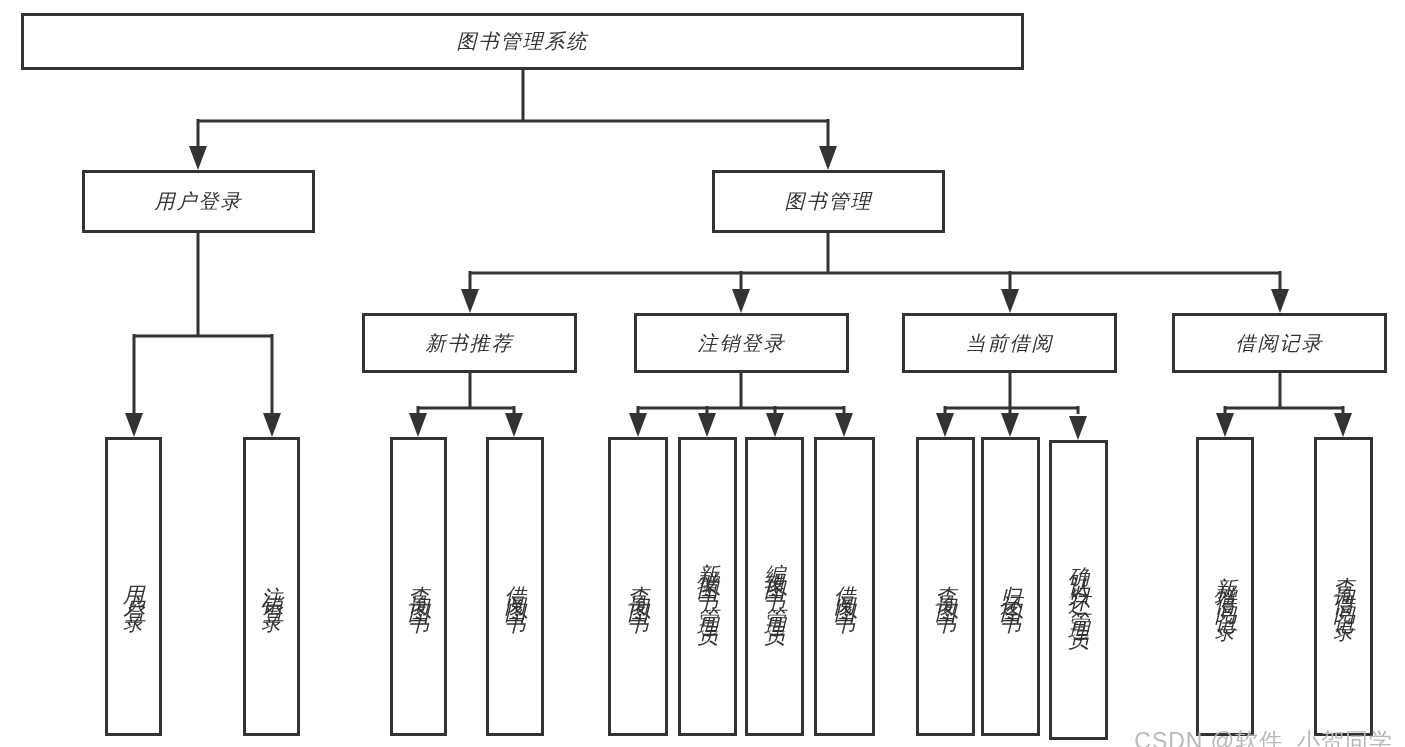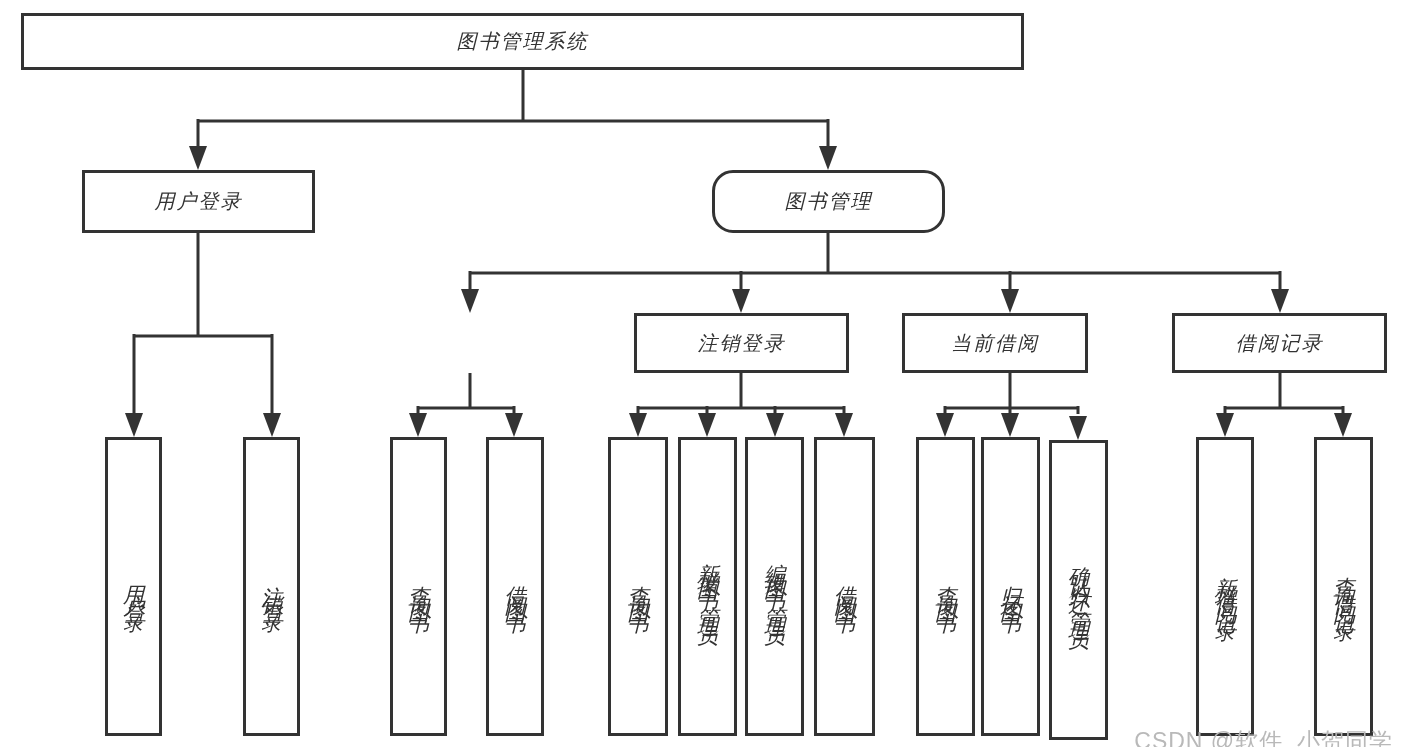"图书管理" div.node { border-radius: 21px -> none }
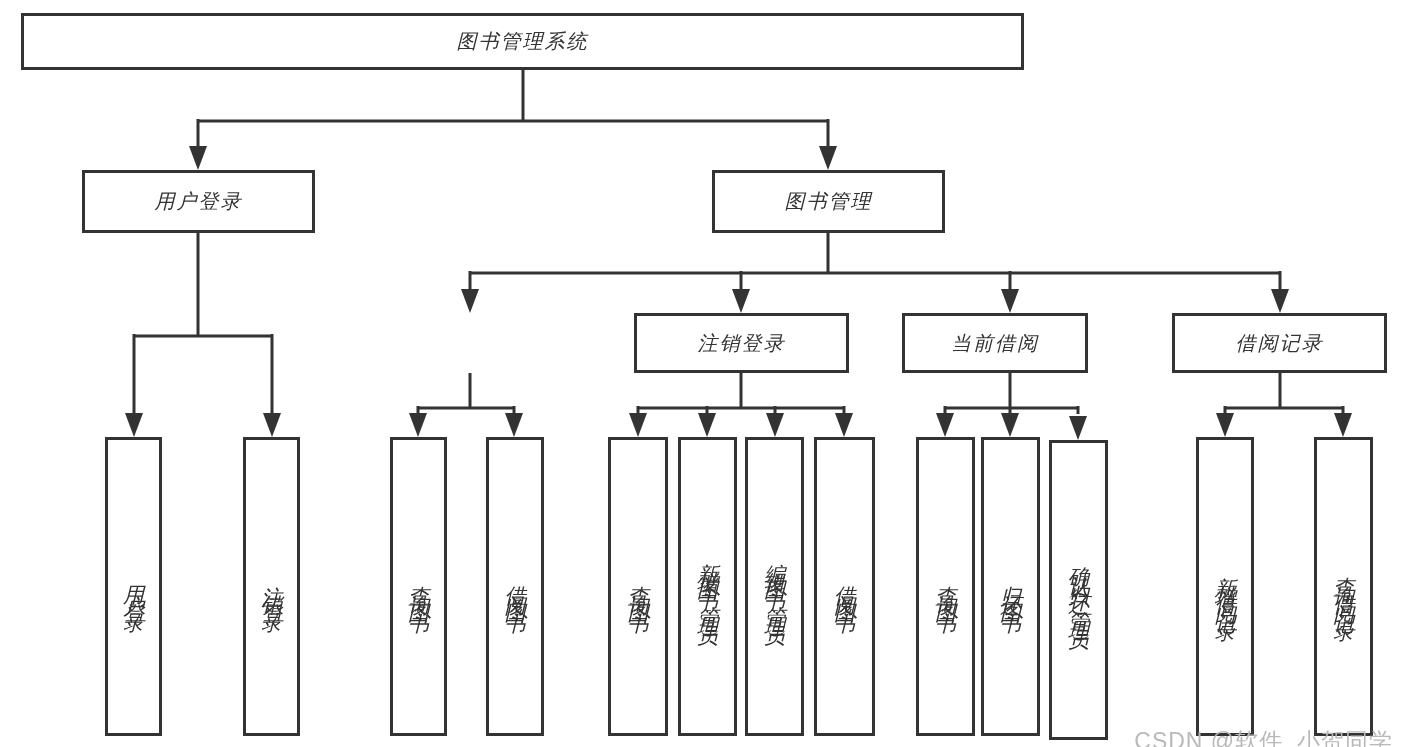"新书推荐" div.node { html: none -> <div> <span>新书推荐</span> </div> }
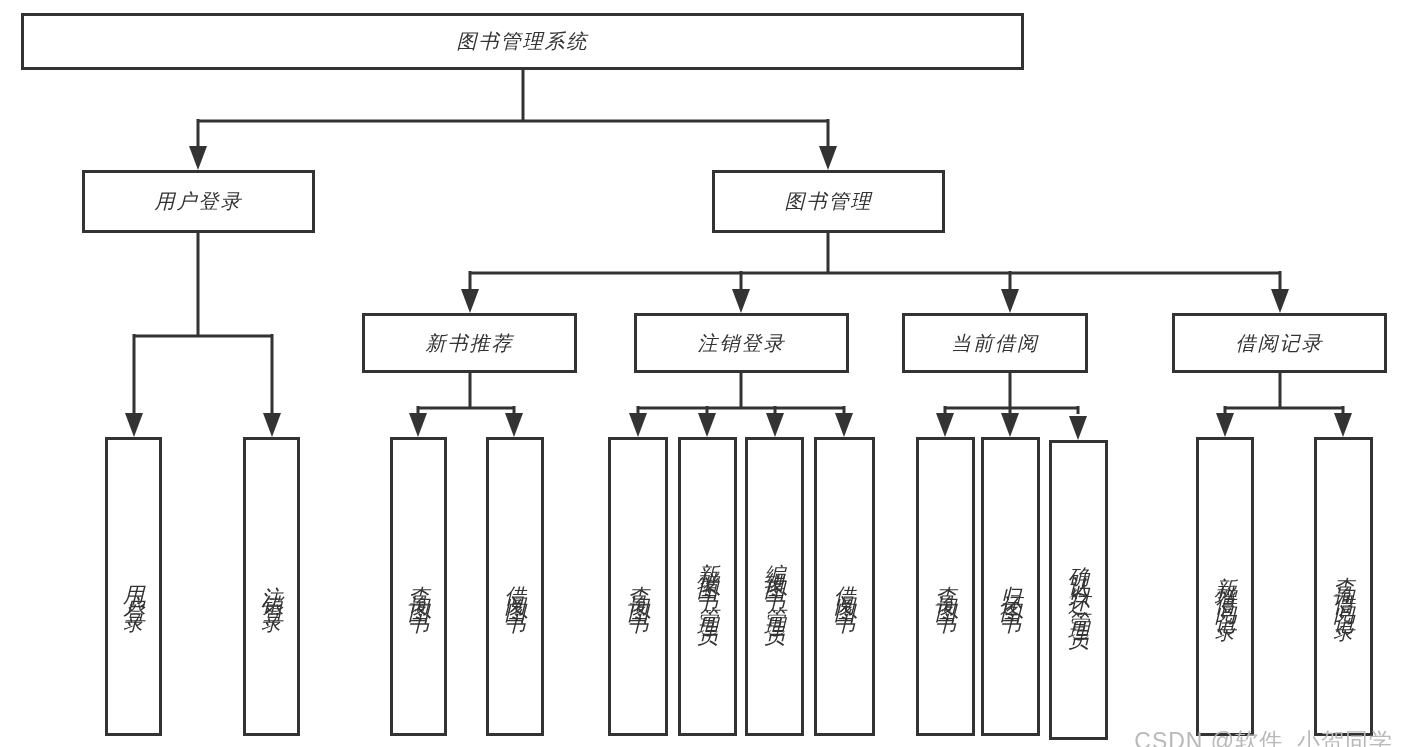"当前借阅" div.node { width: 186px -> 215px }
